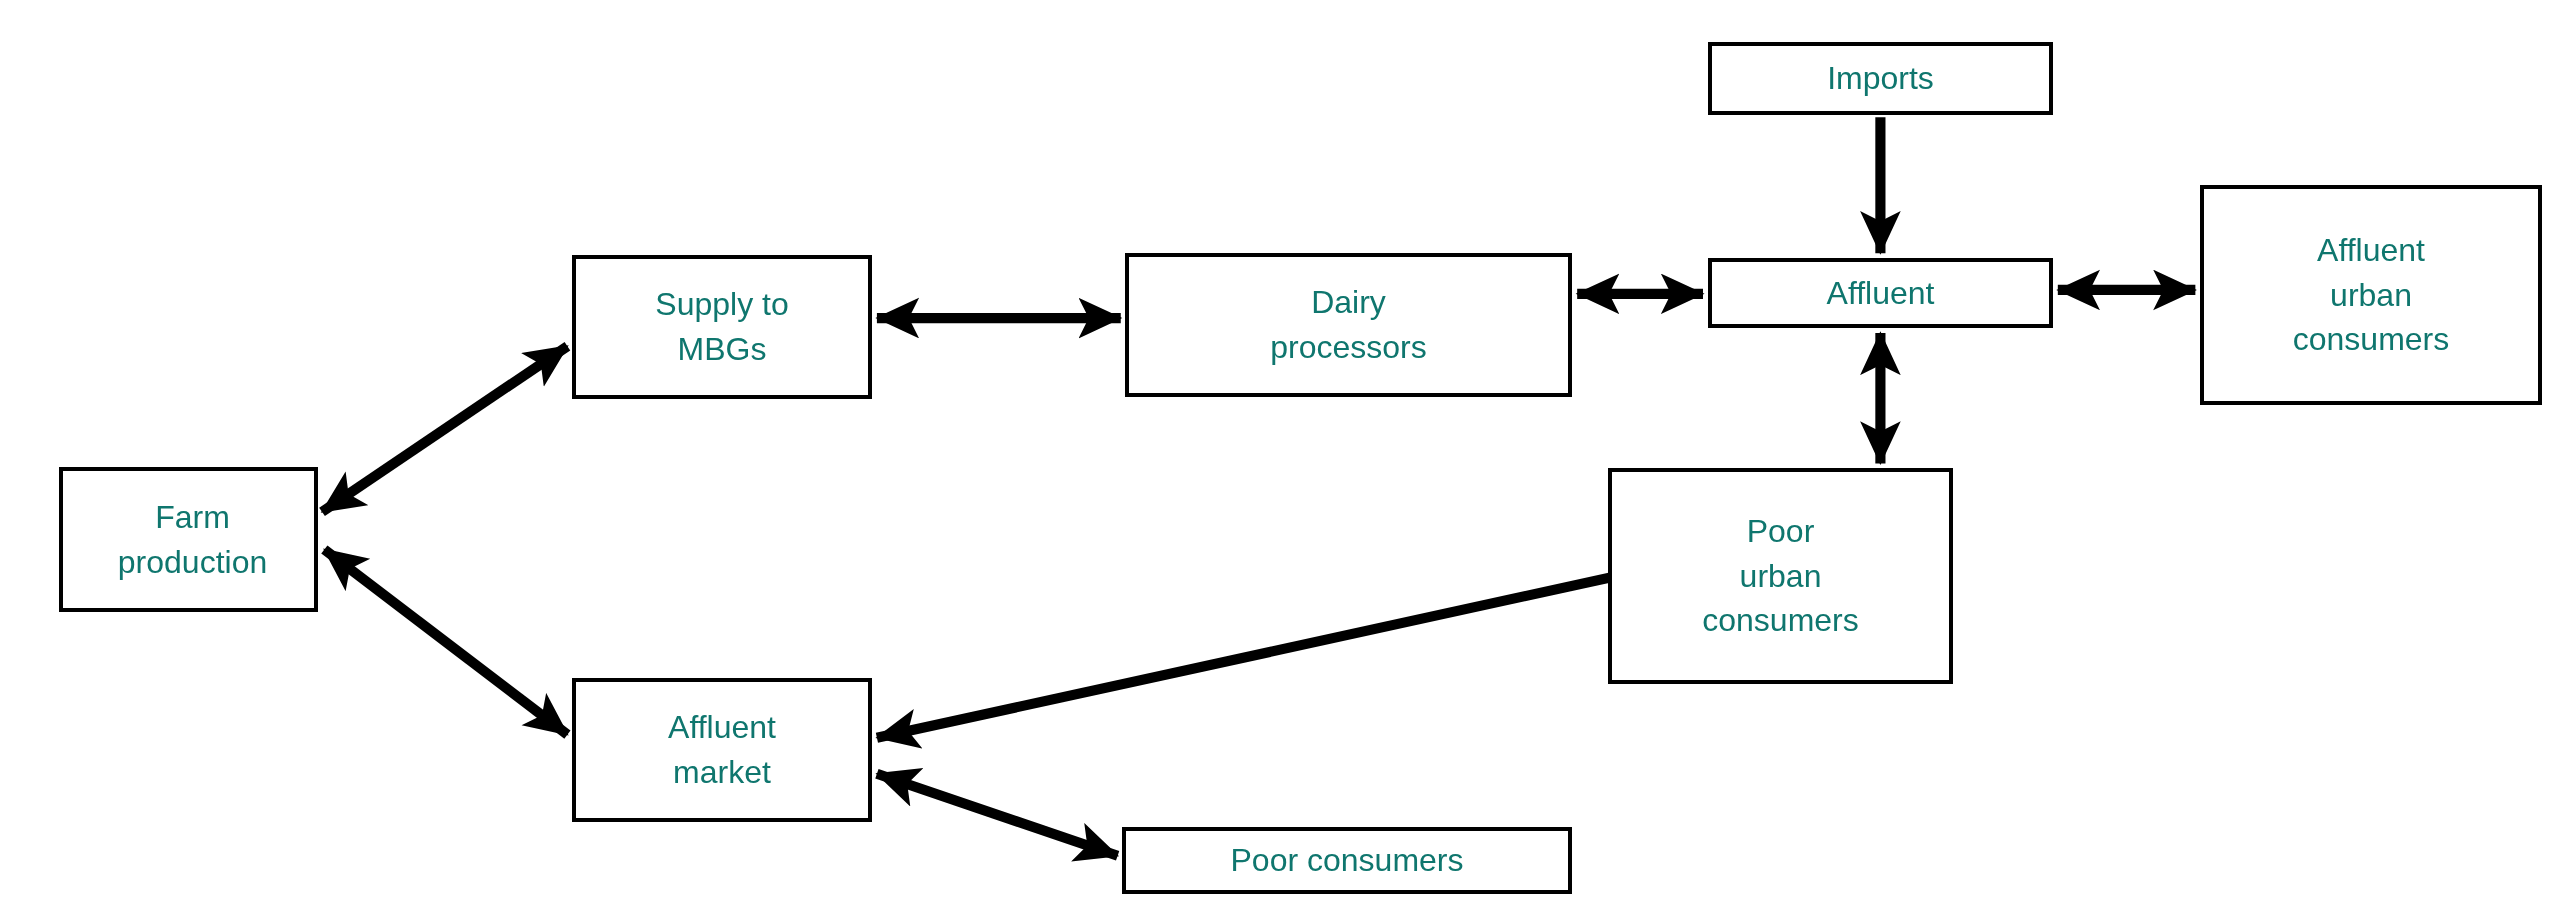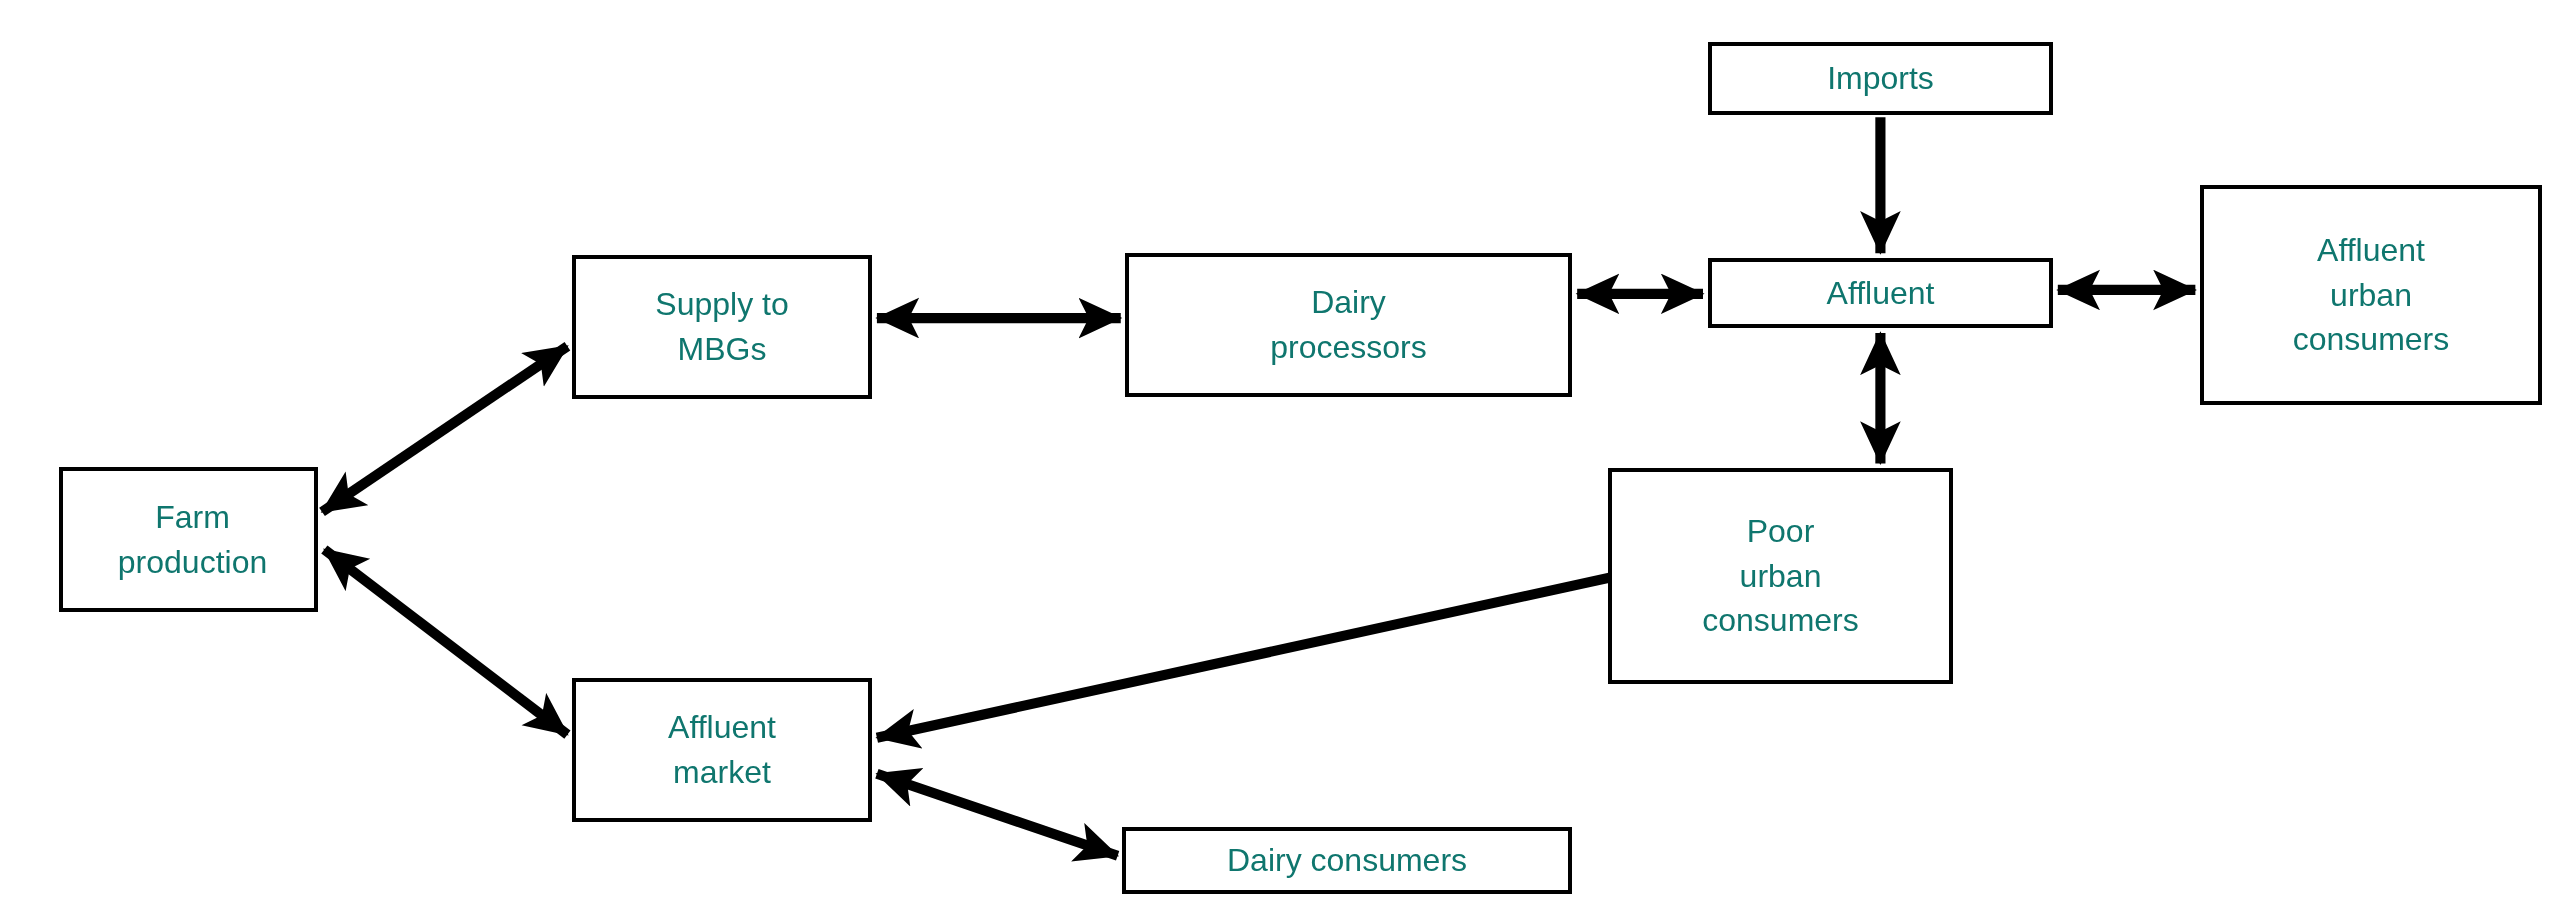"Dairy consumers" span { text: Dairy -> Poor }
